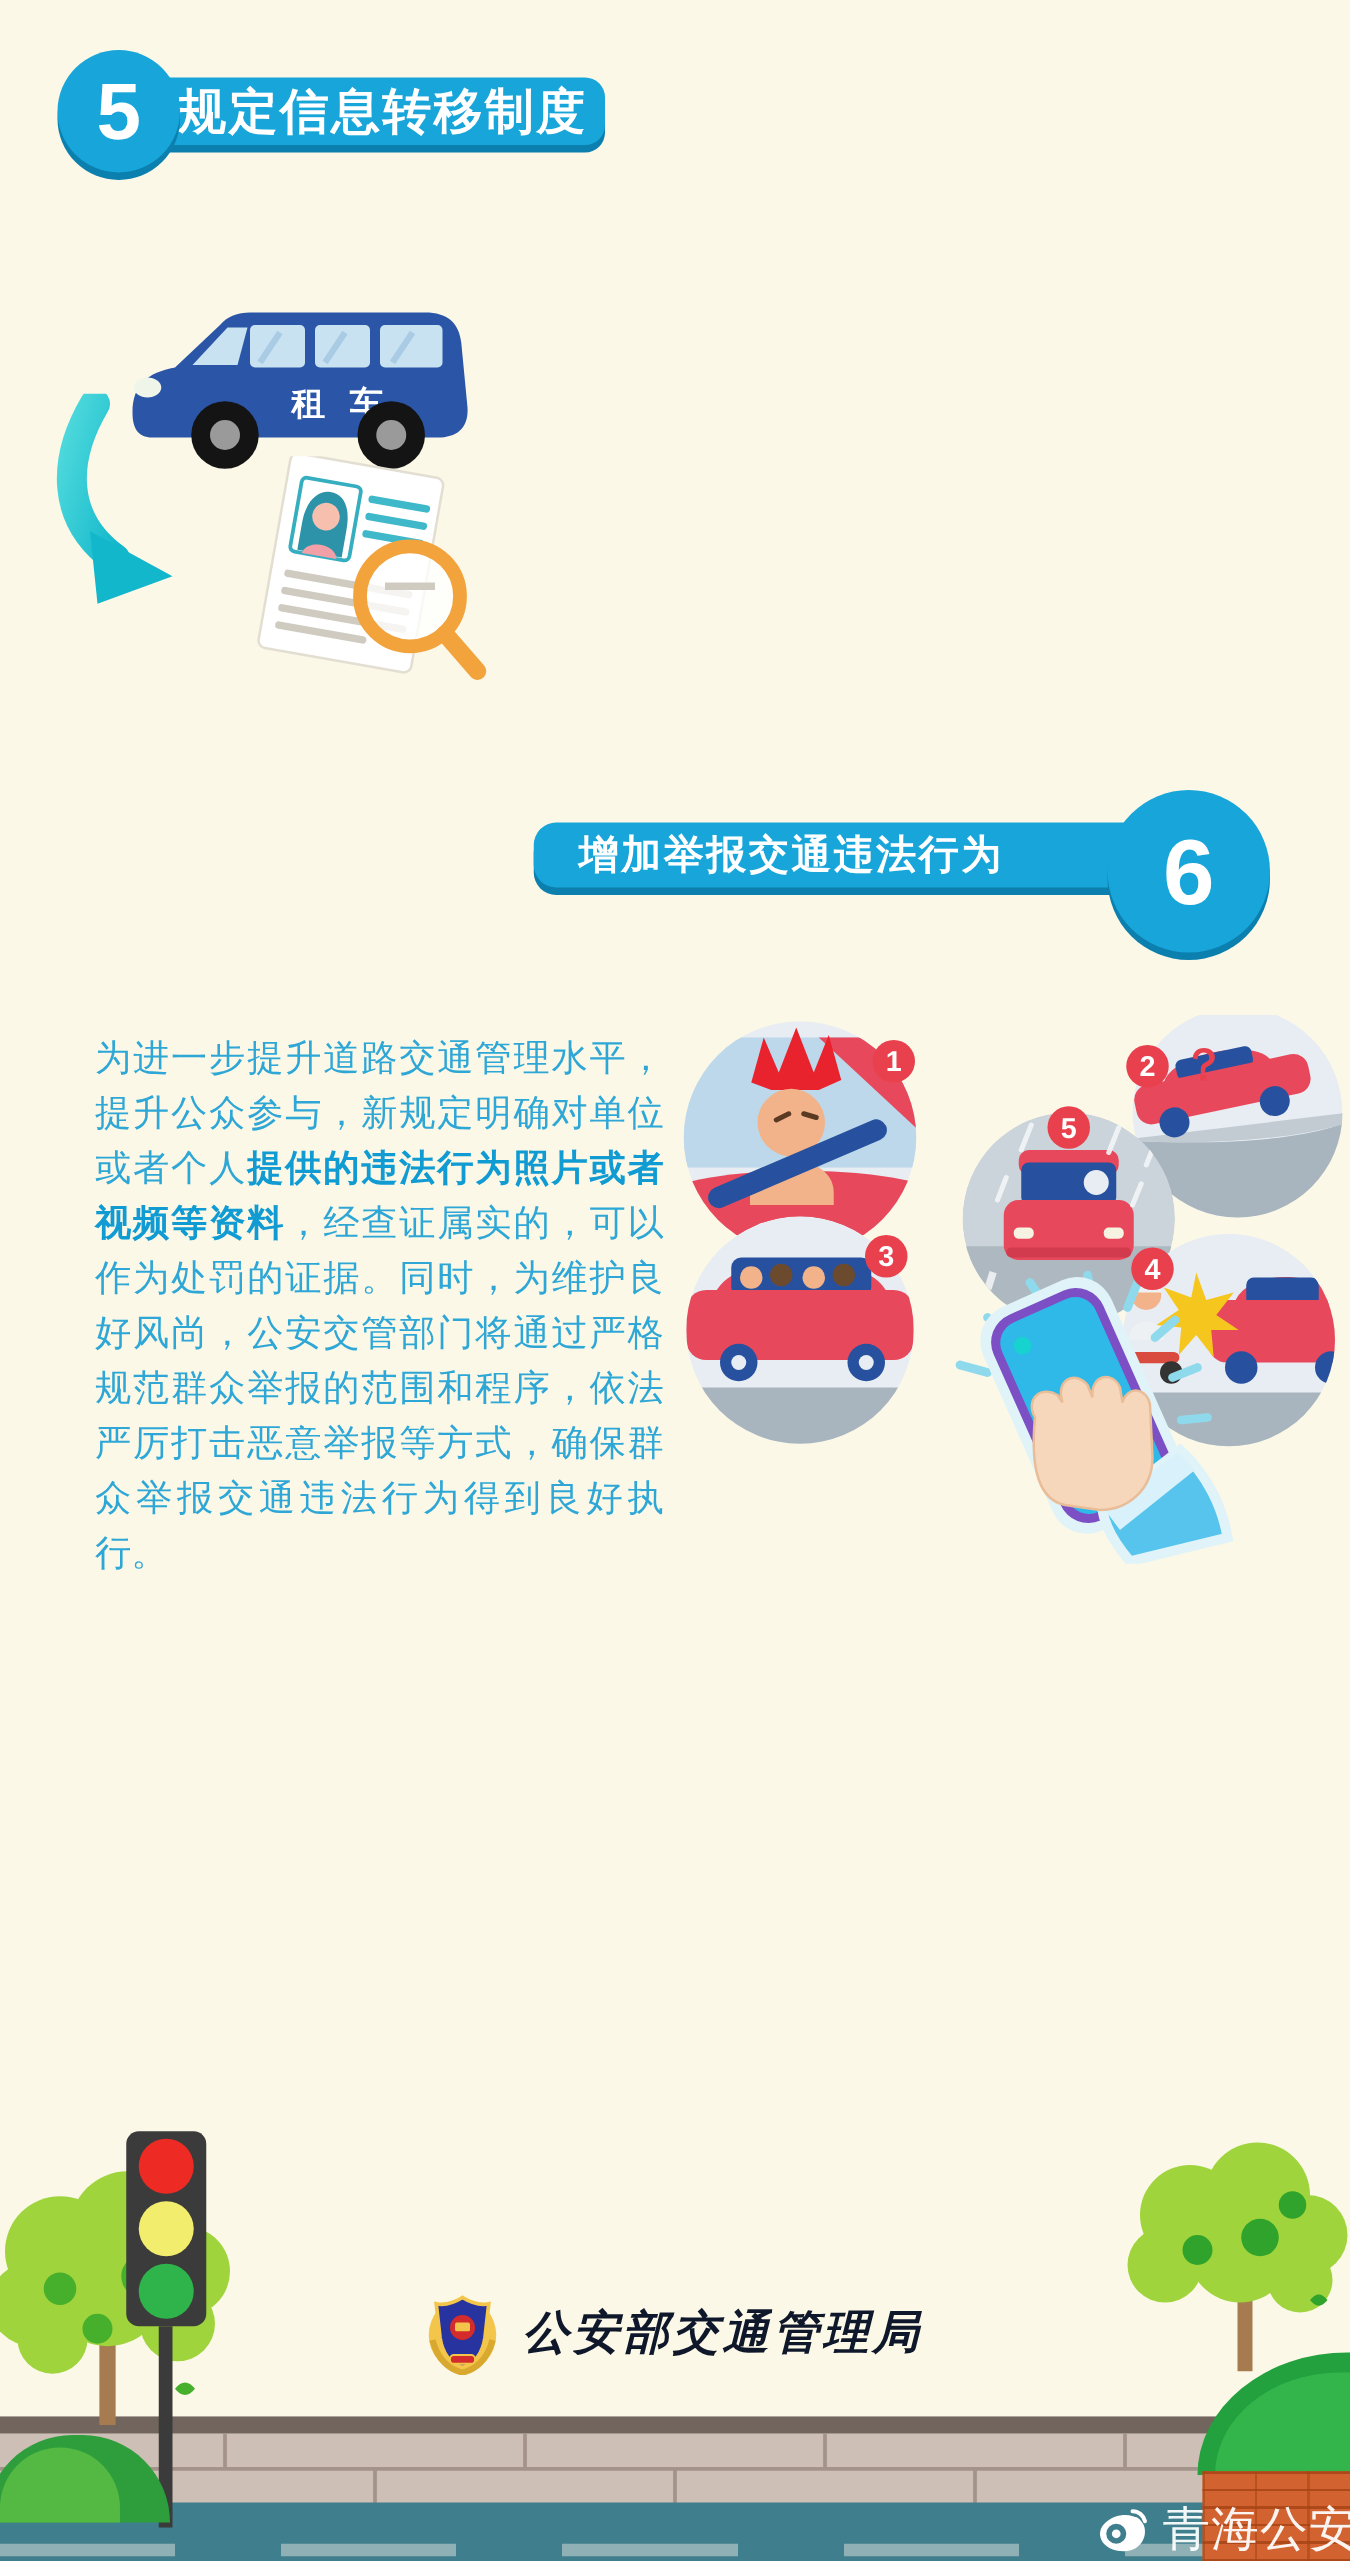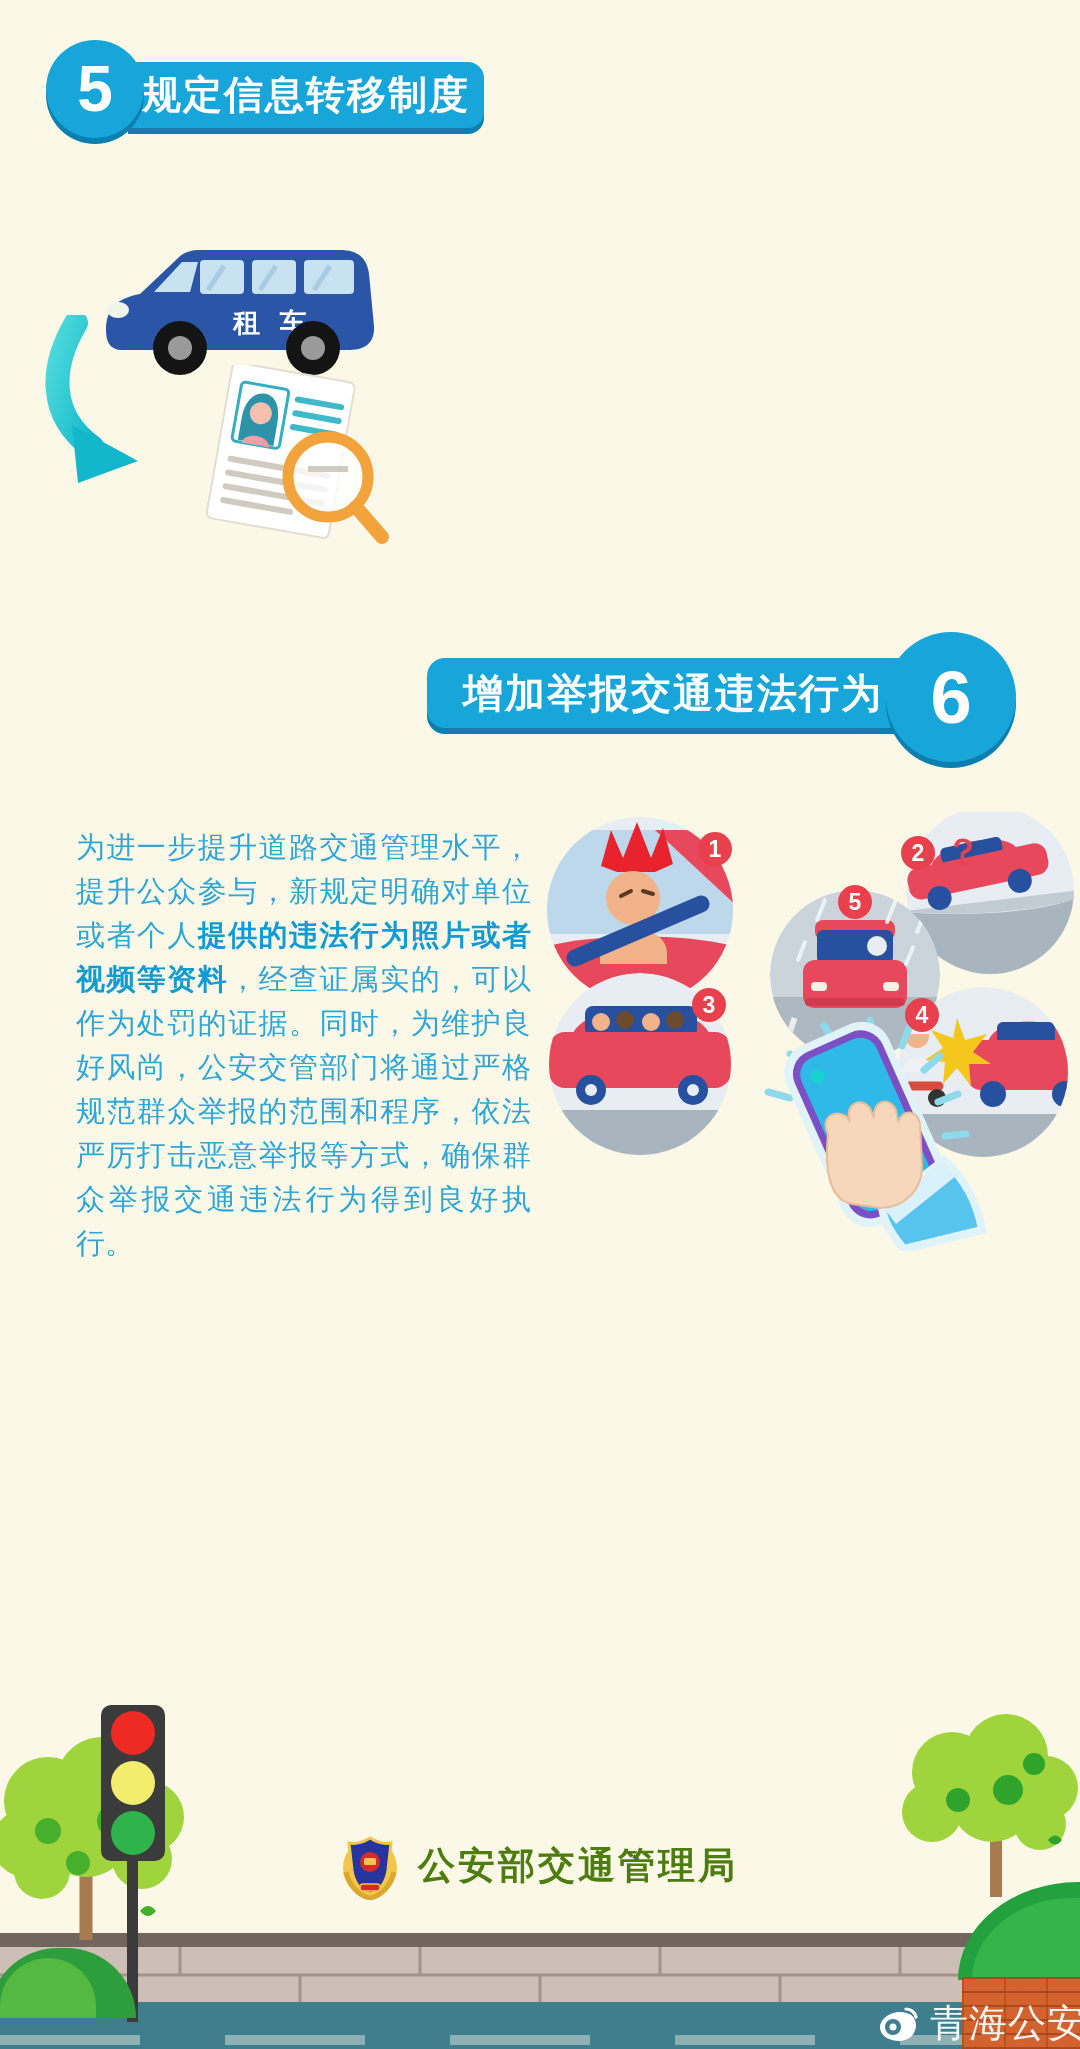"规定信息转移制度" #sec5-bar { height: 66px -> 54px }
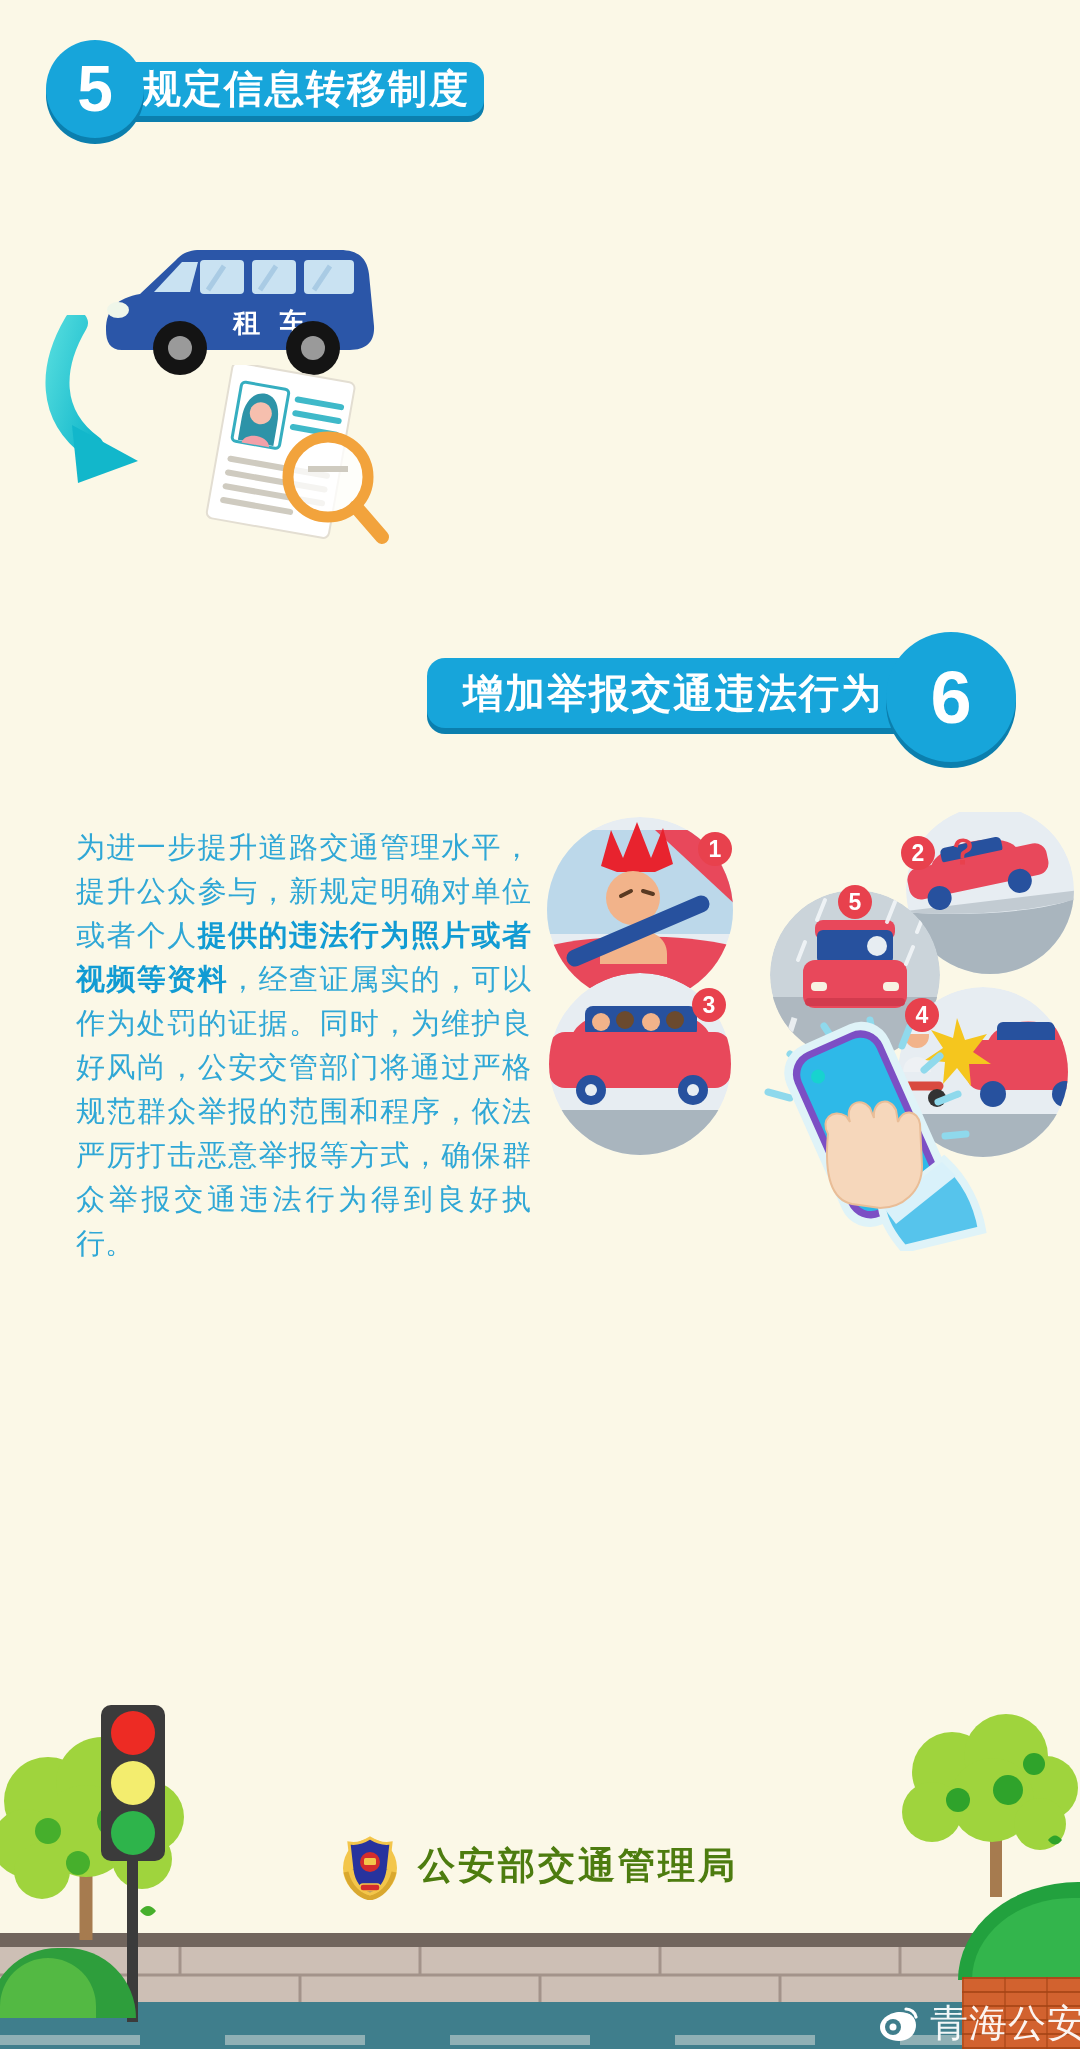"增加举报交通违法行为" #sec6-bar { font-size: 40px -> 32px; height: 70px -> 52px }
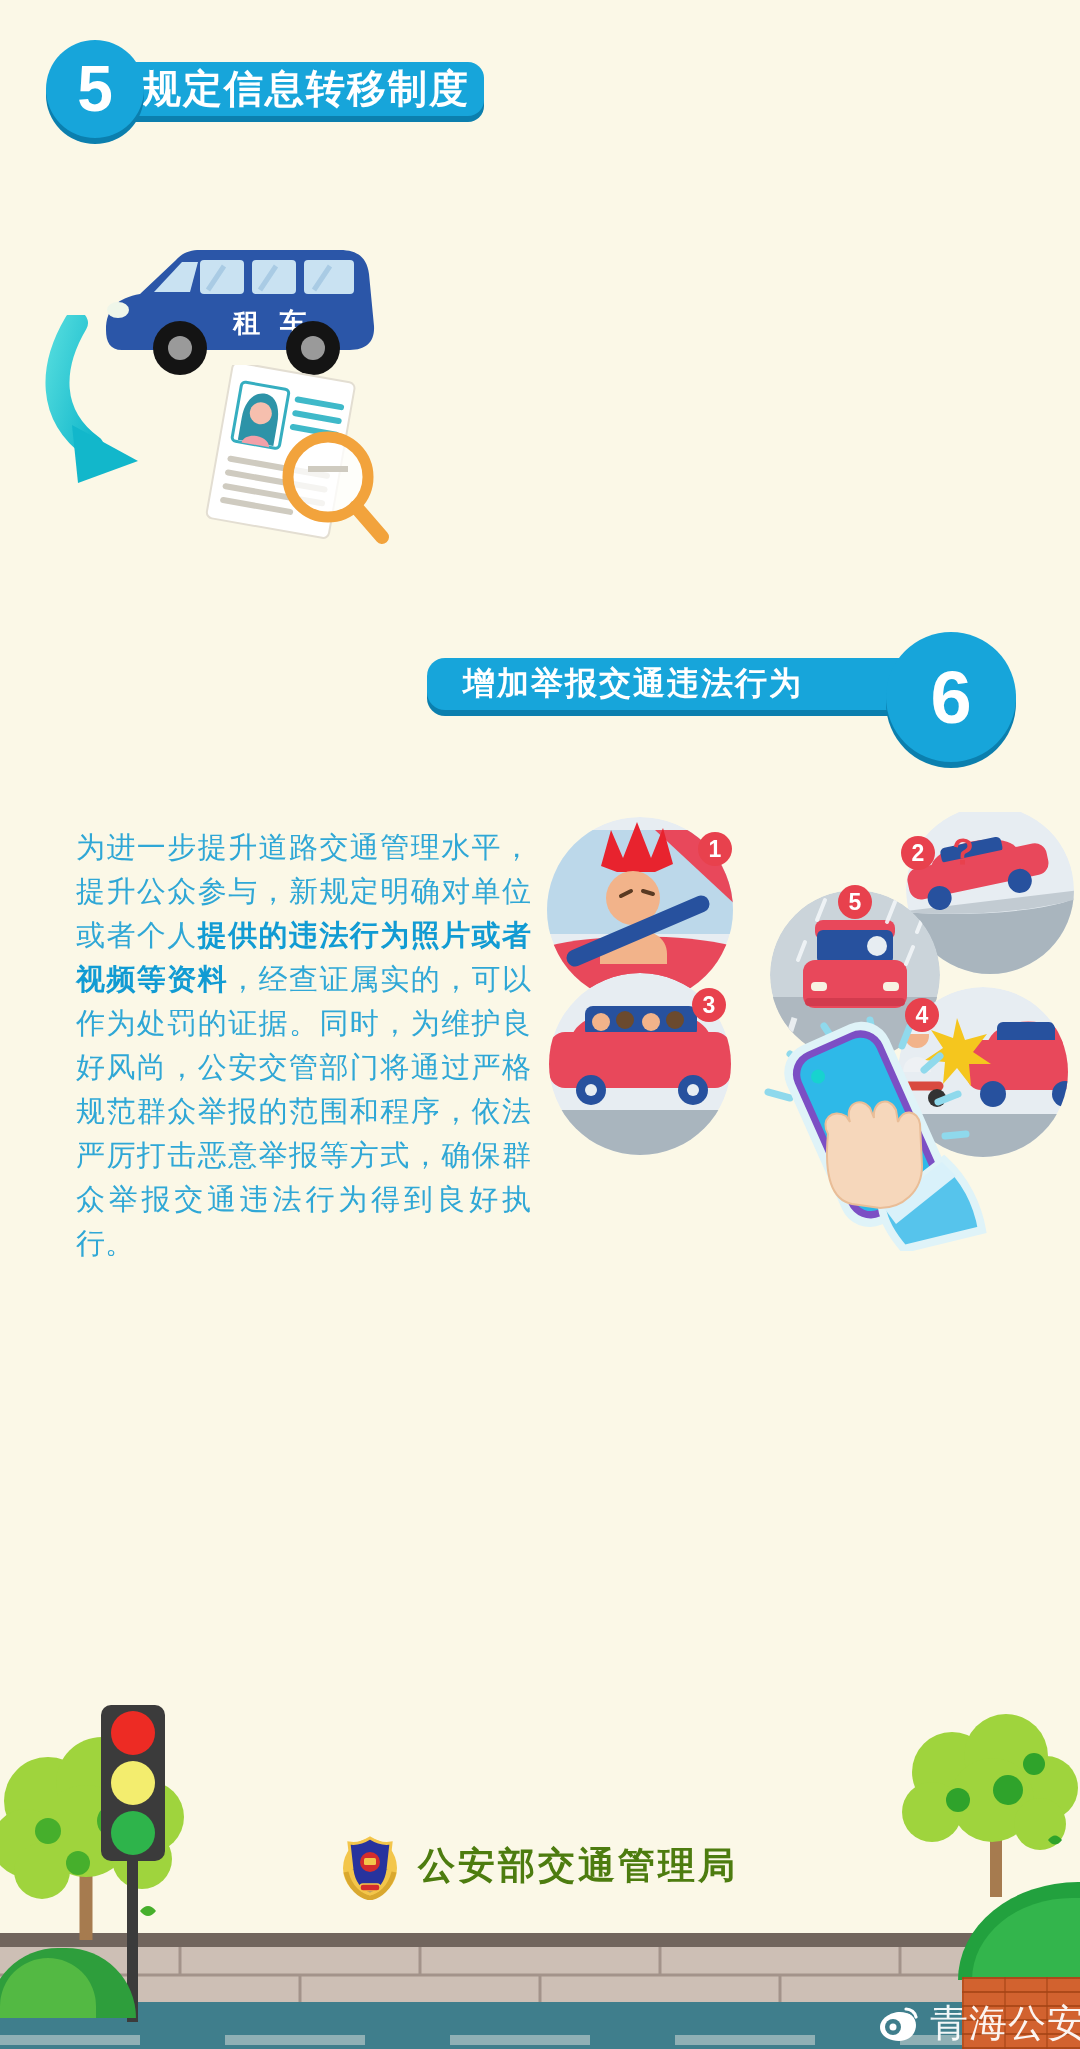"公安部交通管理局" #agency-name { color: #4d7c0f -> #0f172a; font-style: none -> italic }
